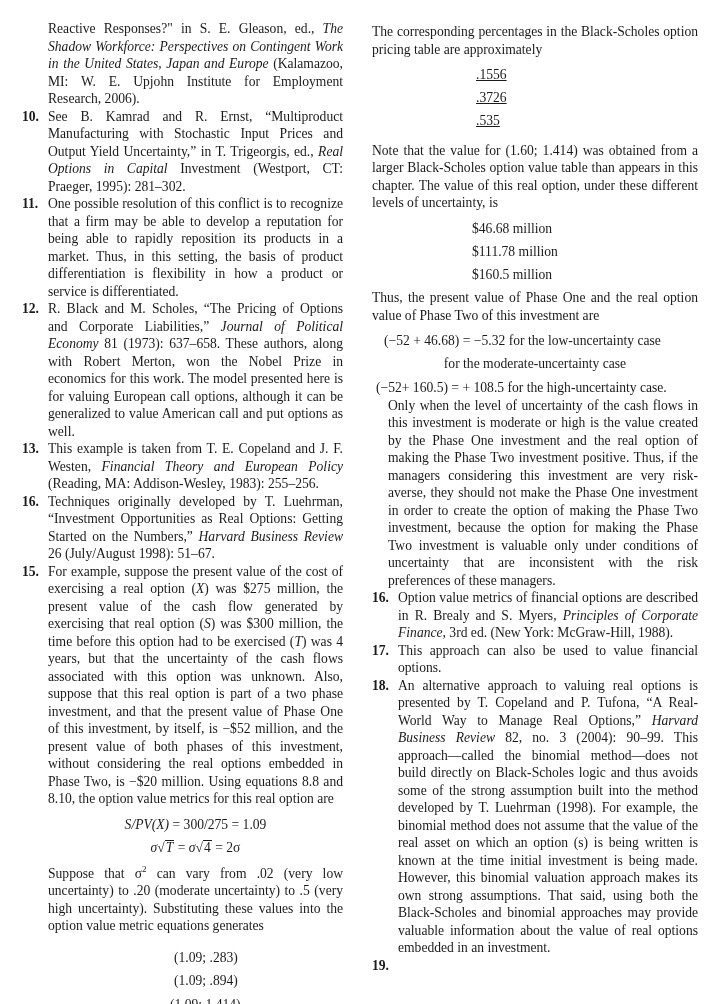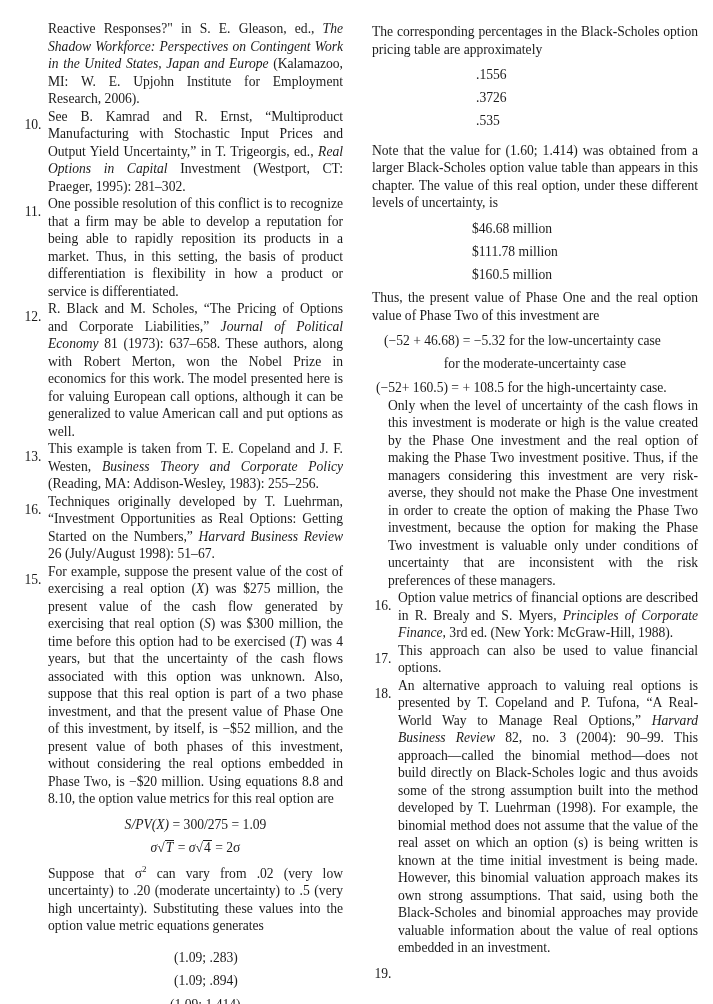".1556" div.values-list { text-decoration: none -> underline }
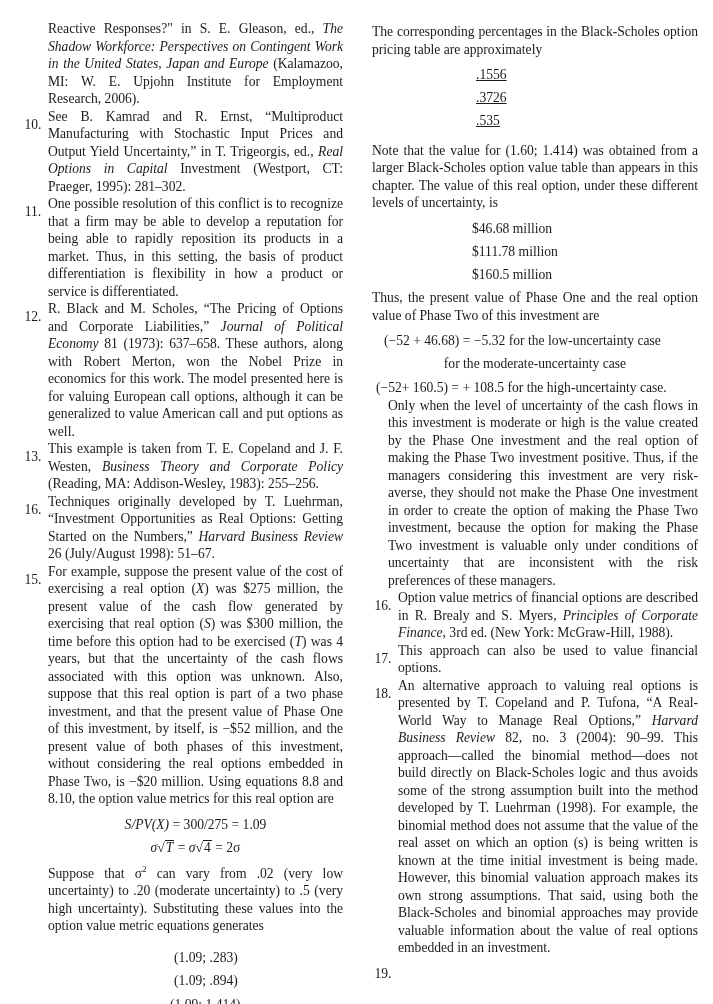"10." .note .num { font-weight: none -> bold; text-align: center -> left; top: 8px -> 0 }
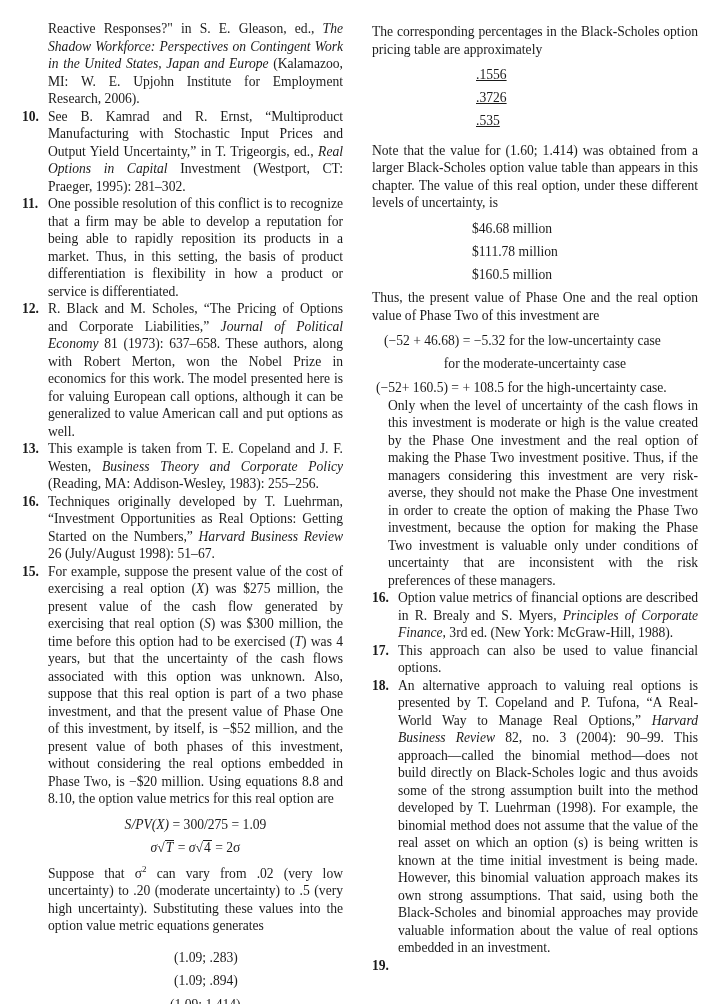"Business Theory and Corporate Policy" i { text: Business Theory and Corporate -> Financial Theory and European }
